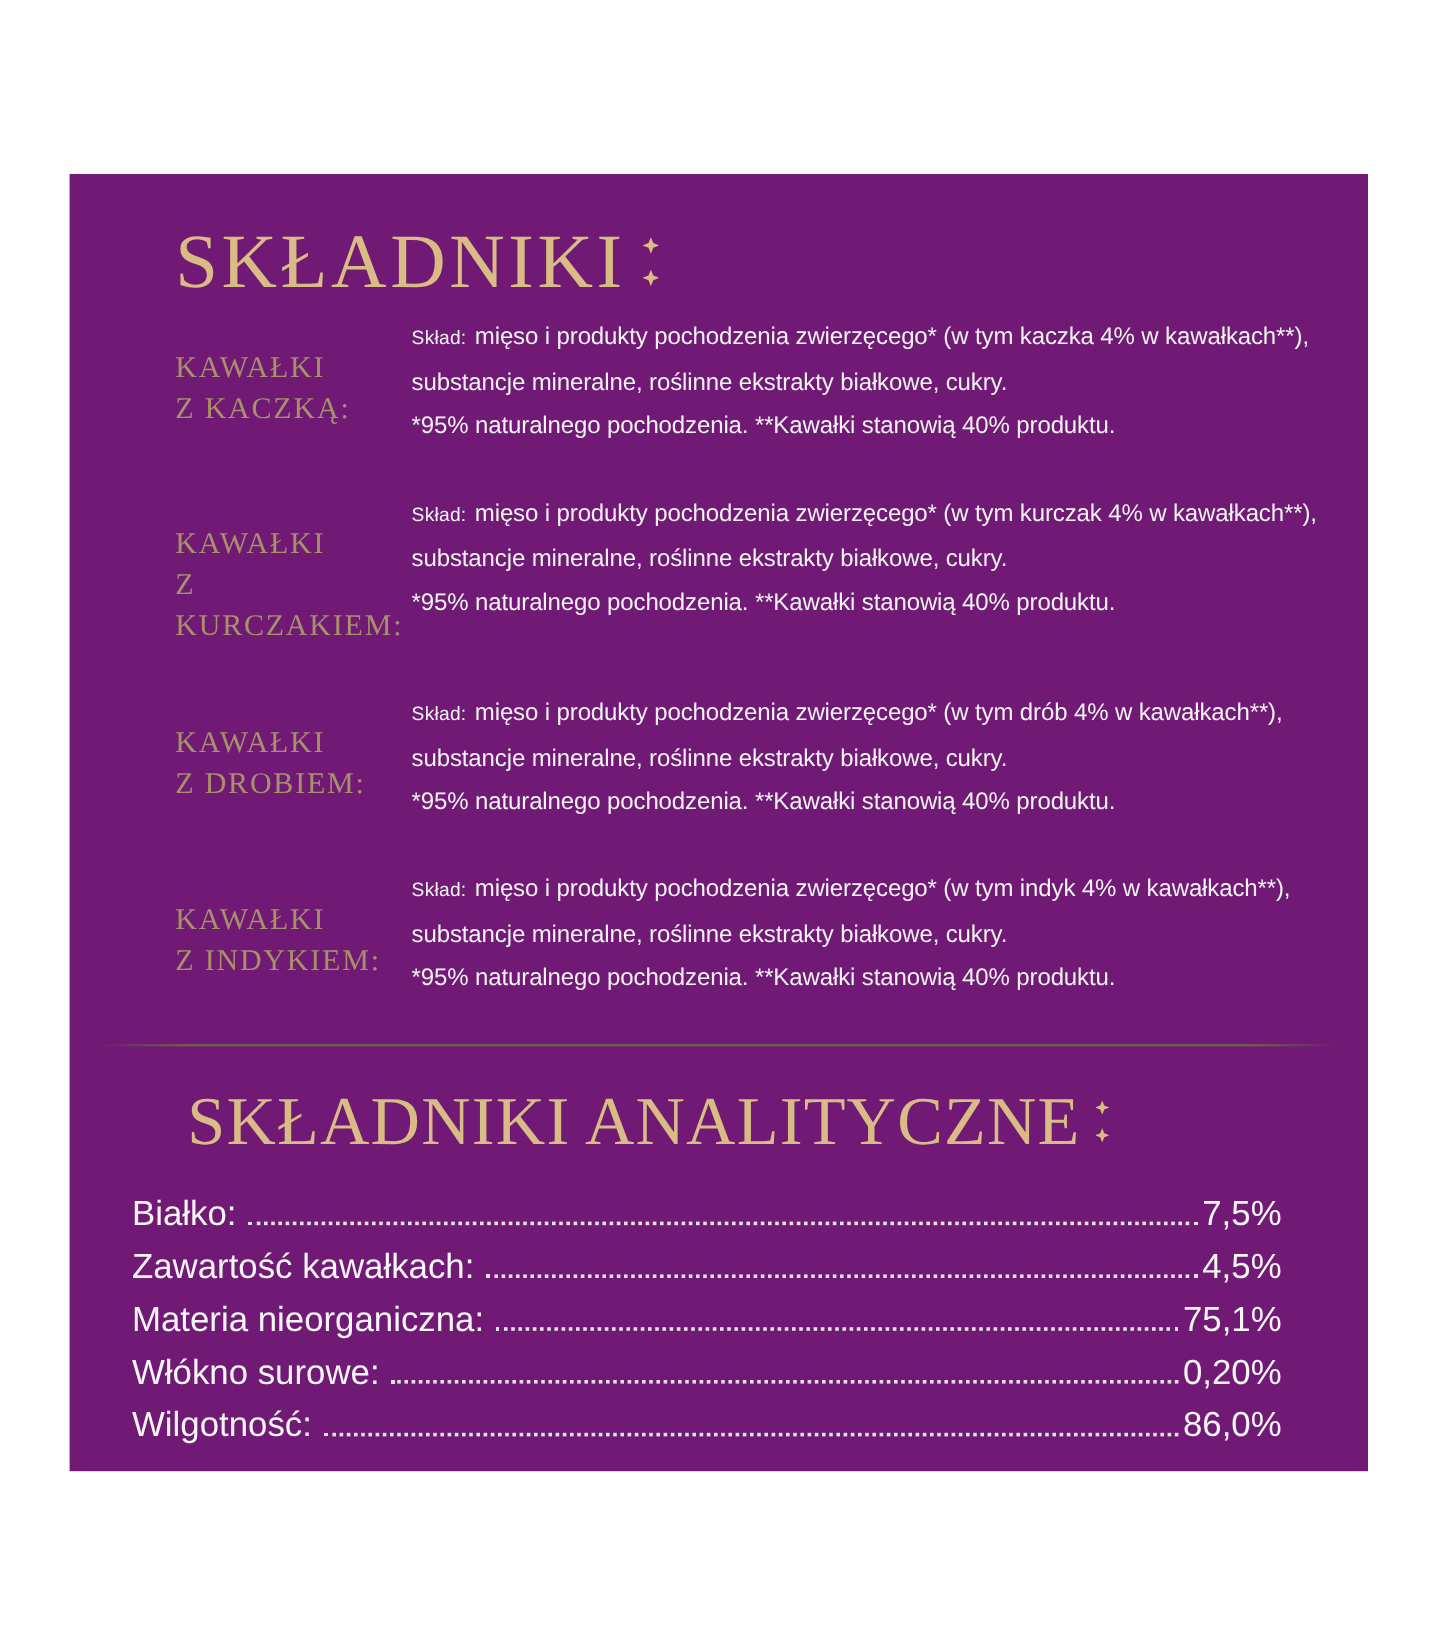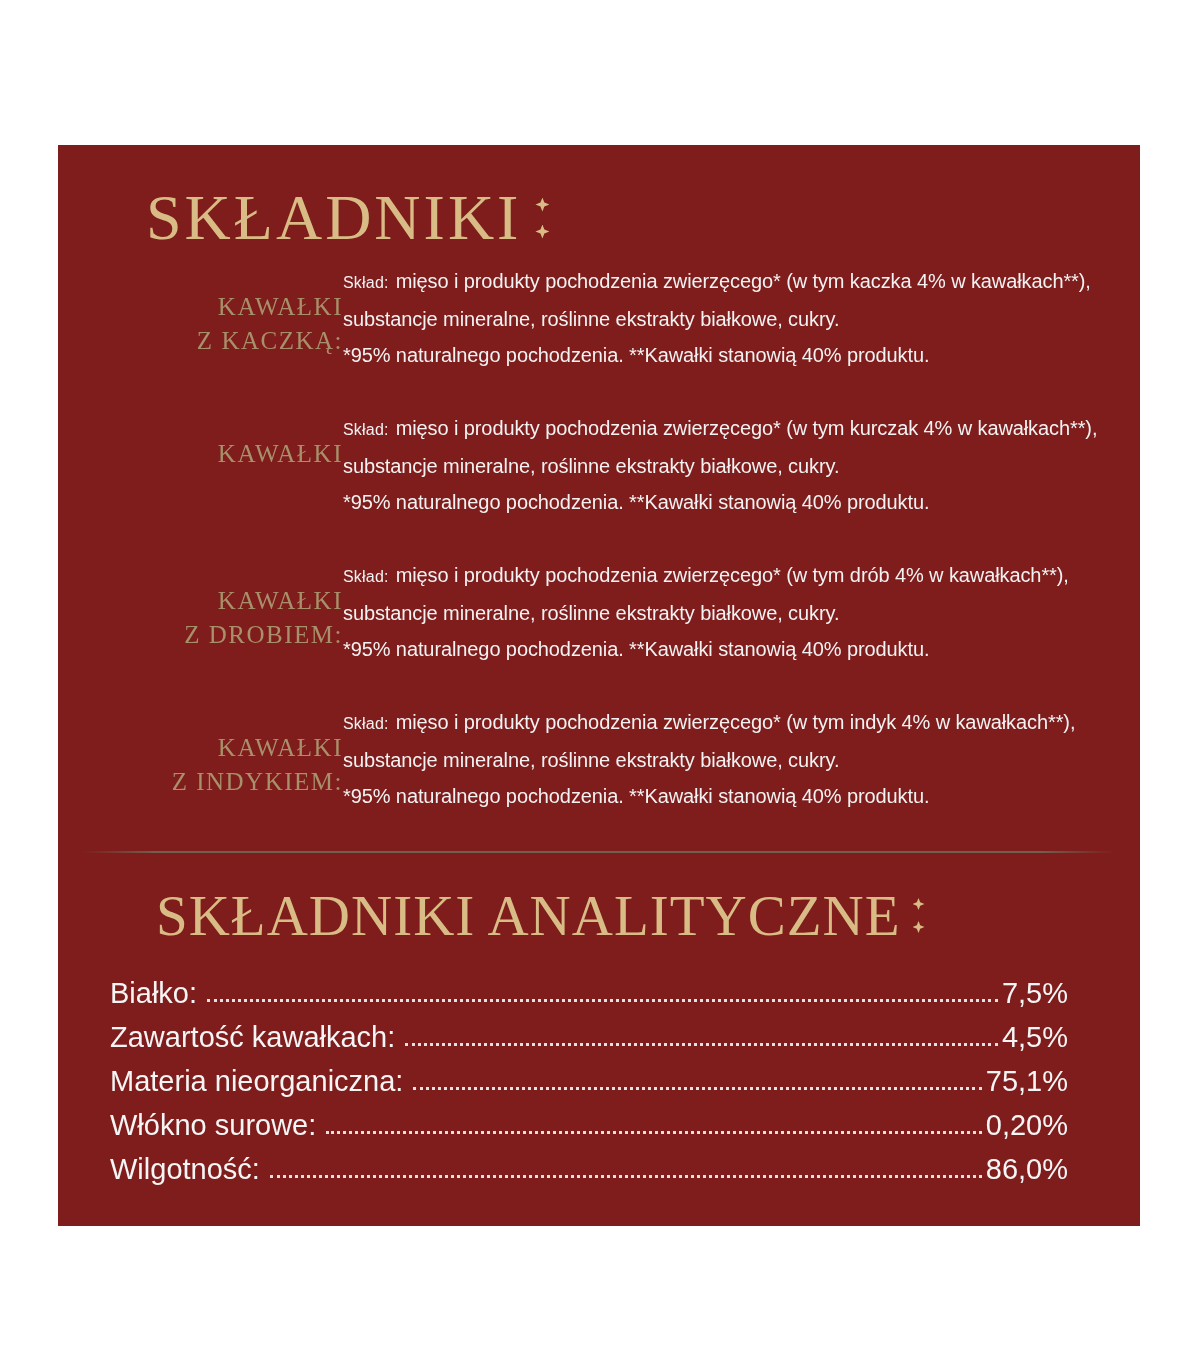"SKŁADNIKI" .panel { background: #7f1d1d -> #701a75 }
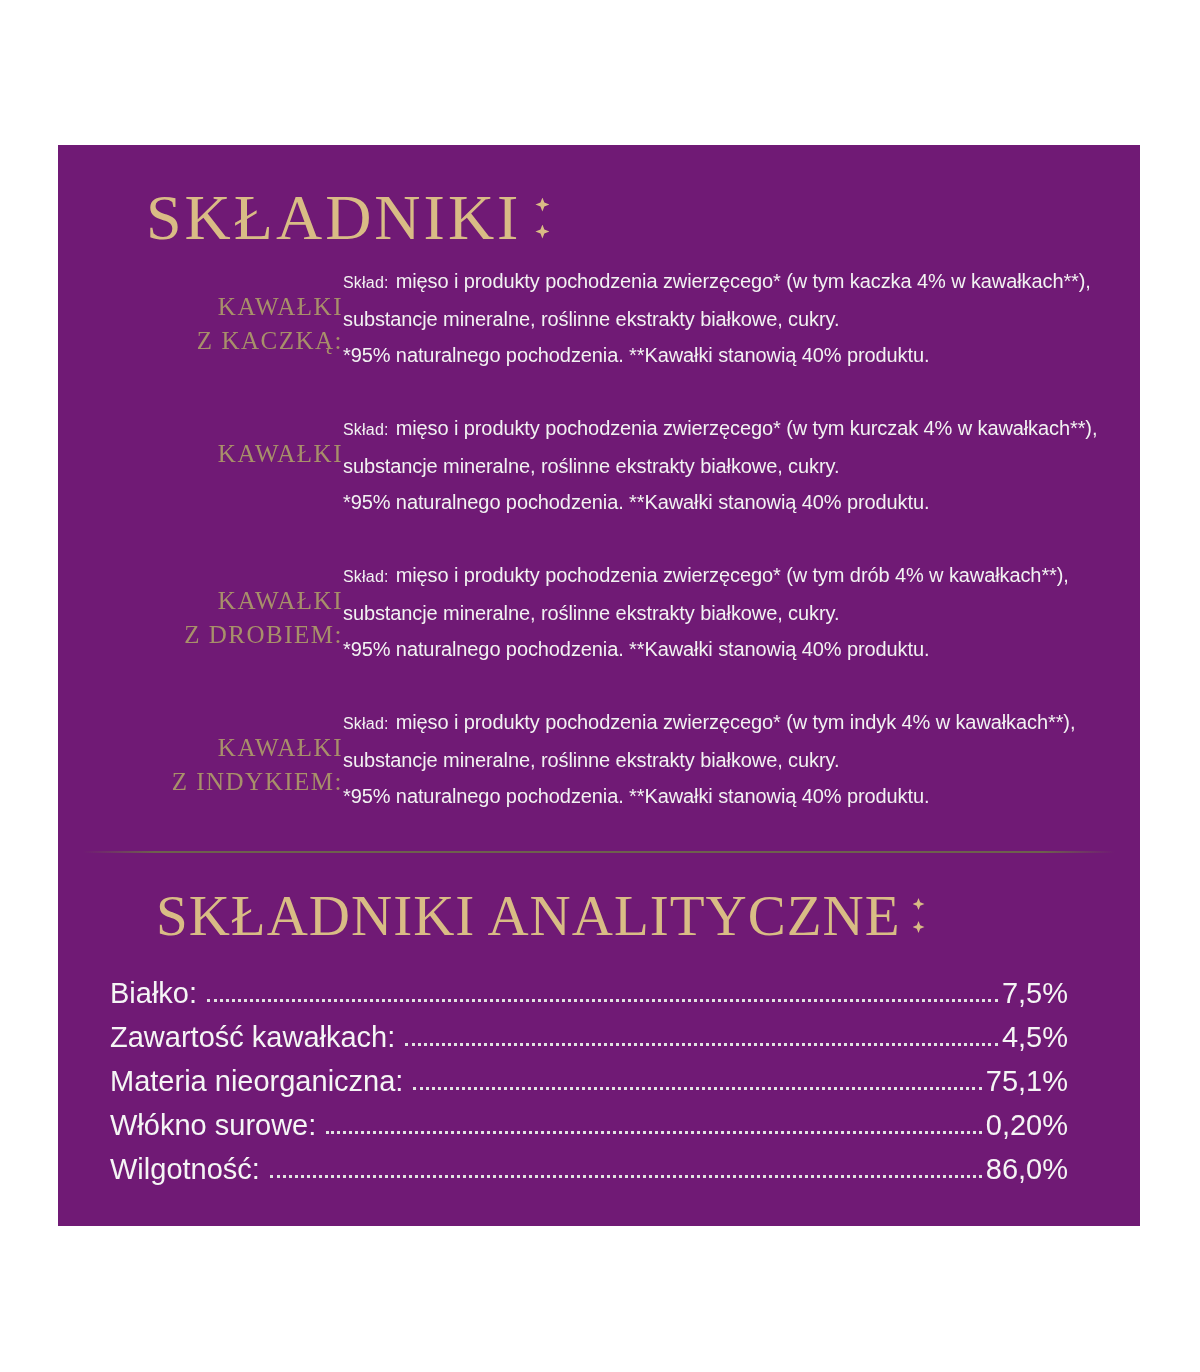"KAWAŁKI" .block-label { text-align: right -> none }
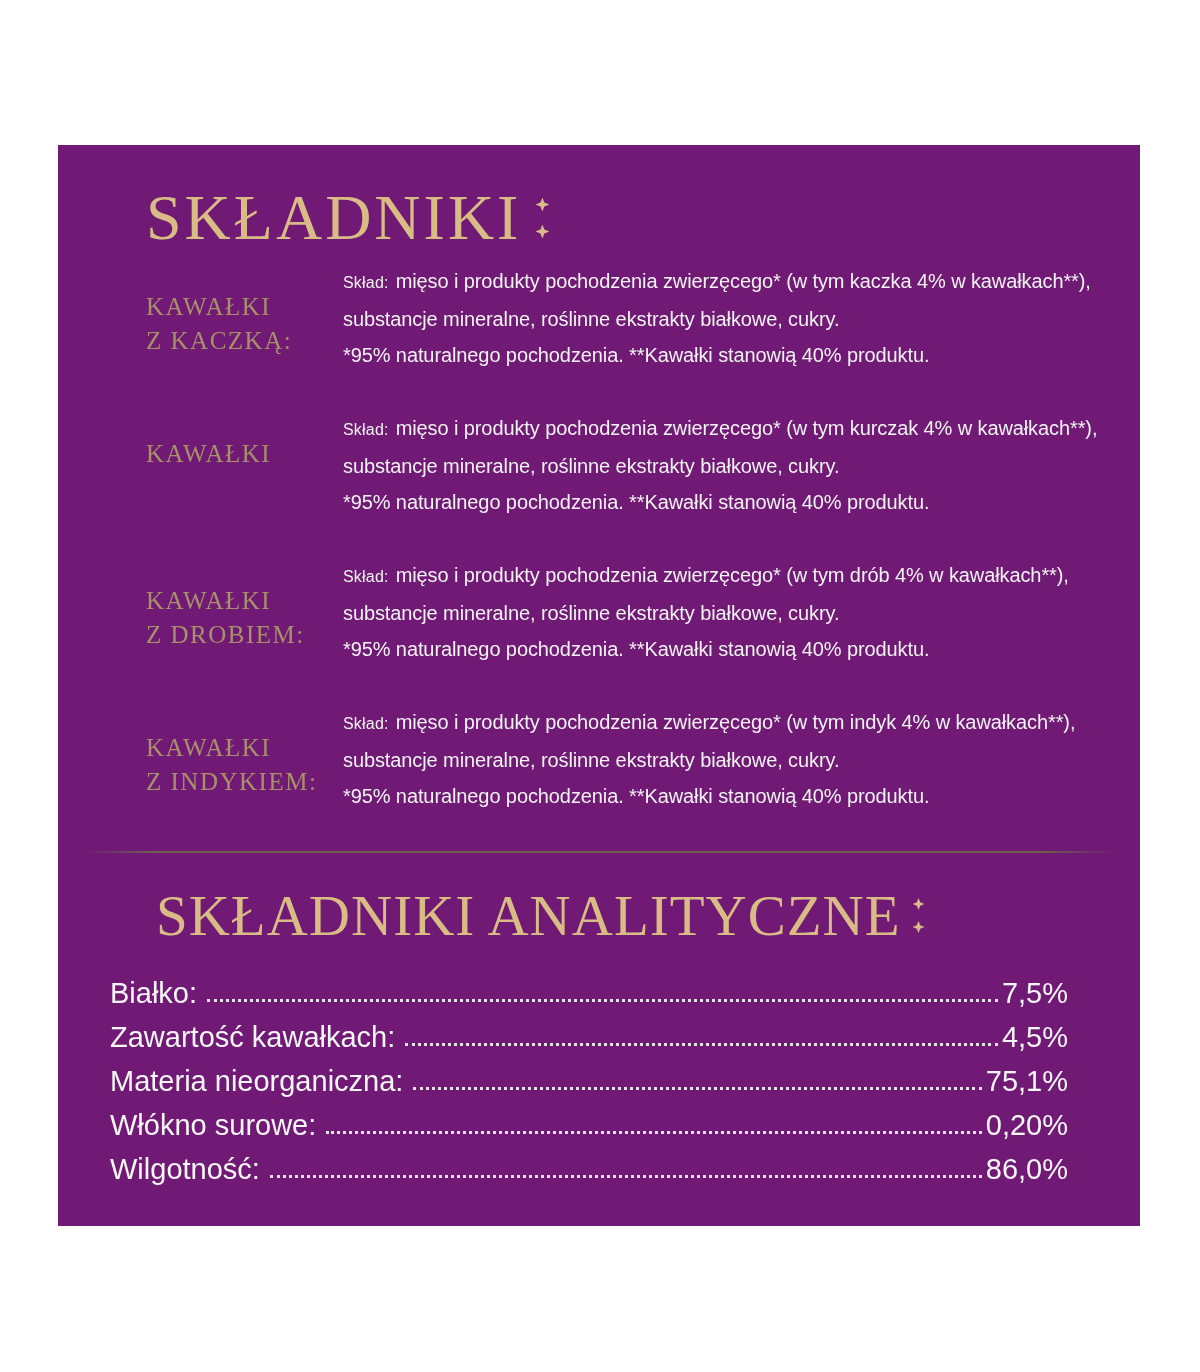"Z KURCZAKIEM:" div { html: none -> <div>Z KURCZAKIEM:</div> }
